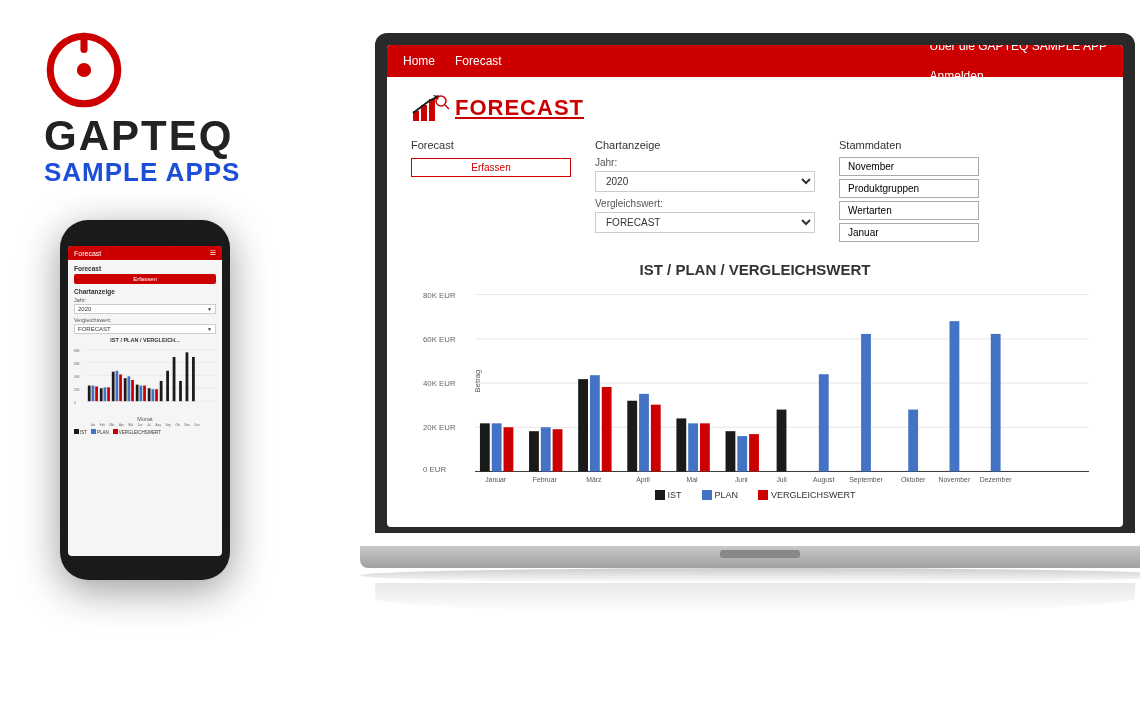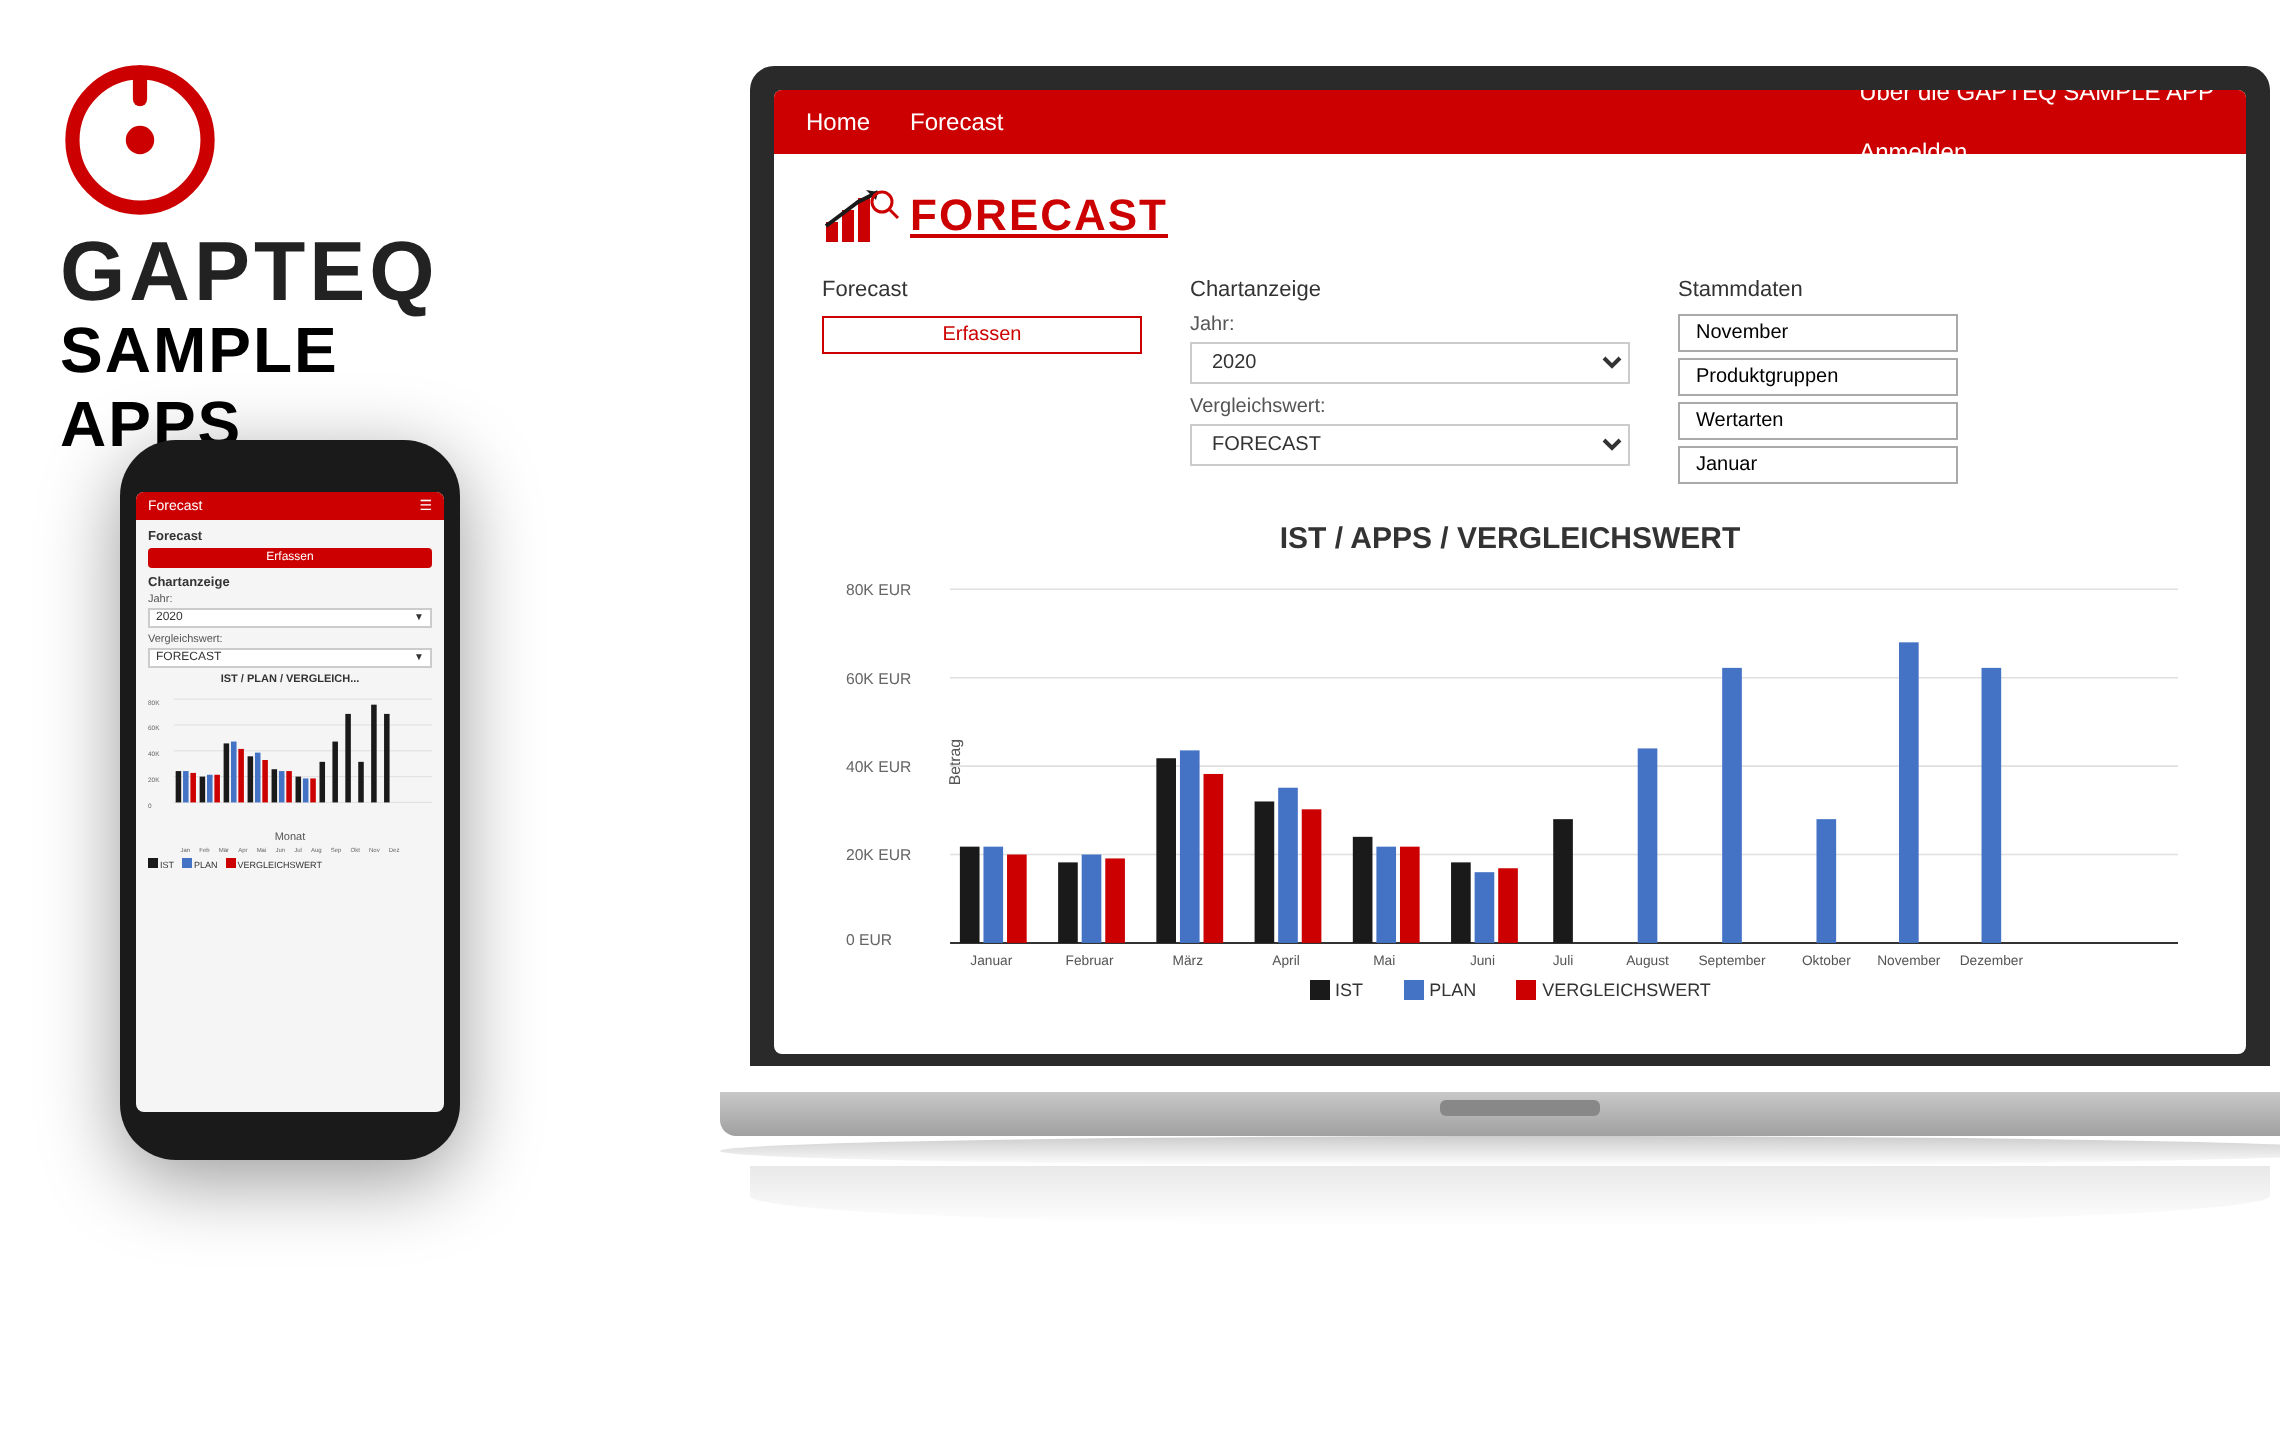"GAPTEQ" .left-panel { padding: 30px 30px -> 30px 44px }
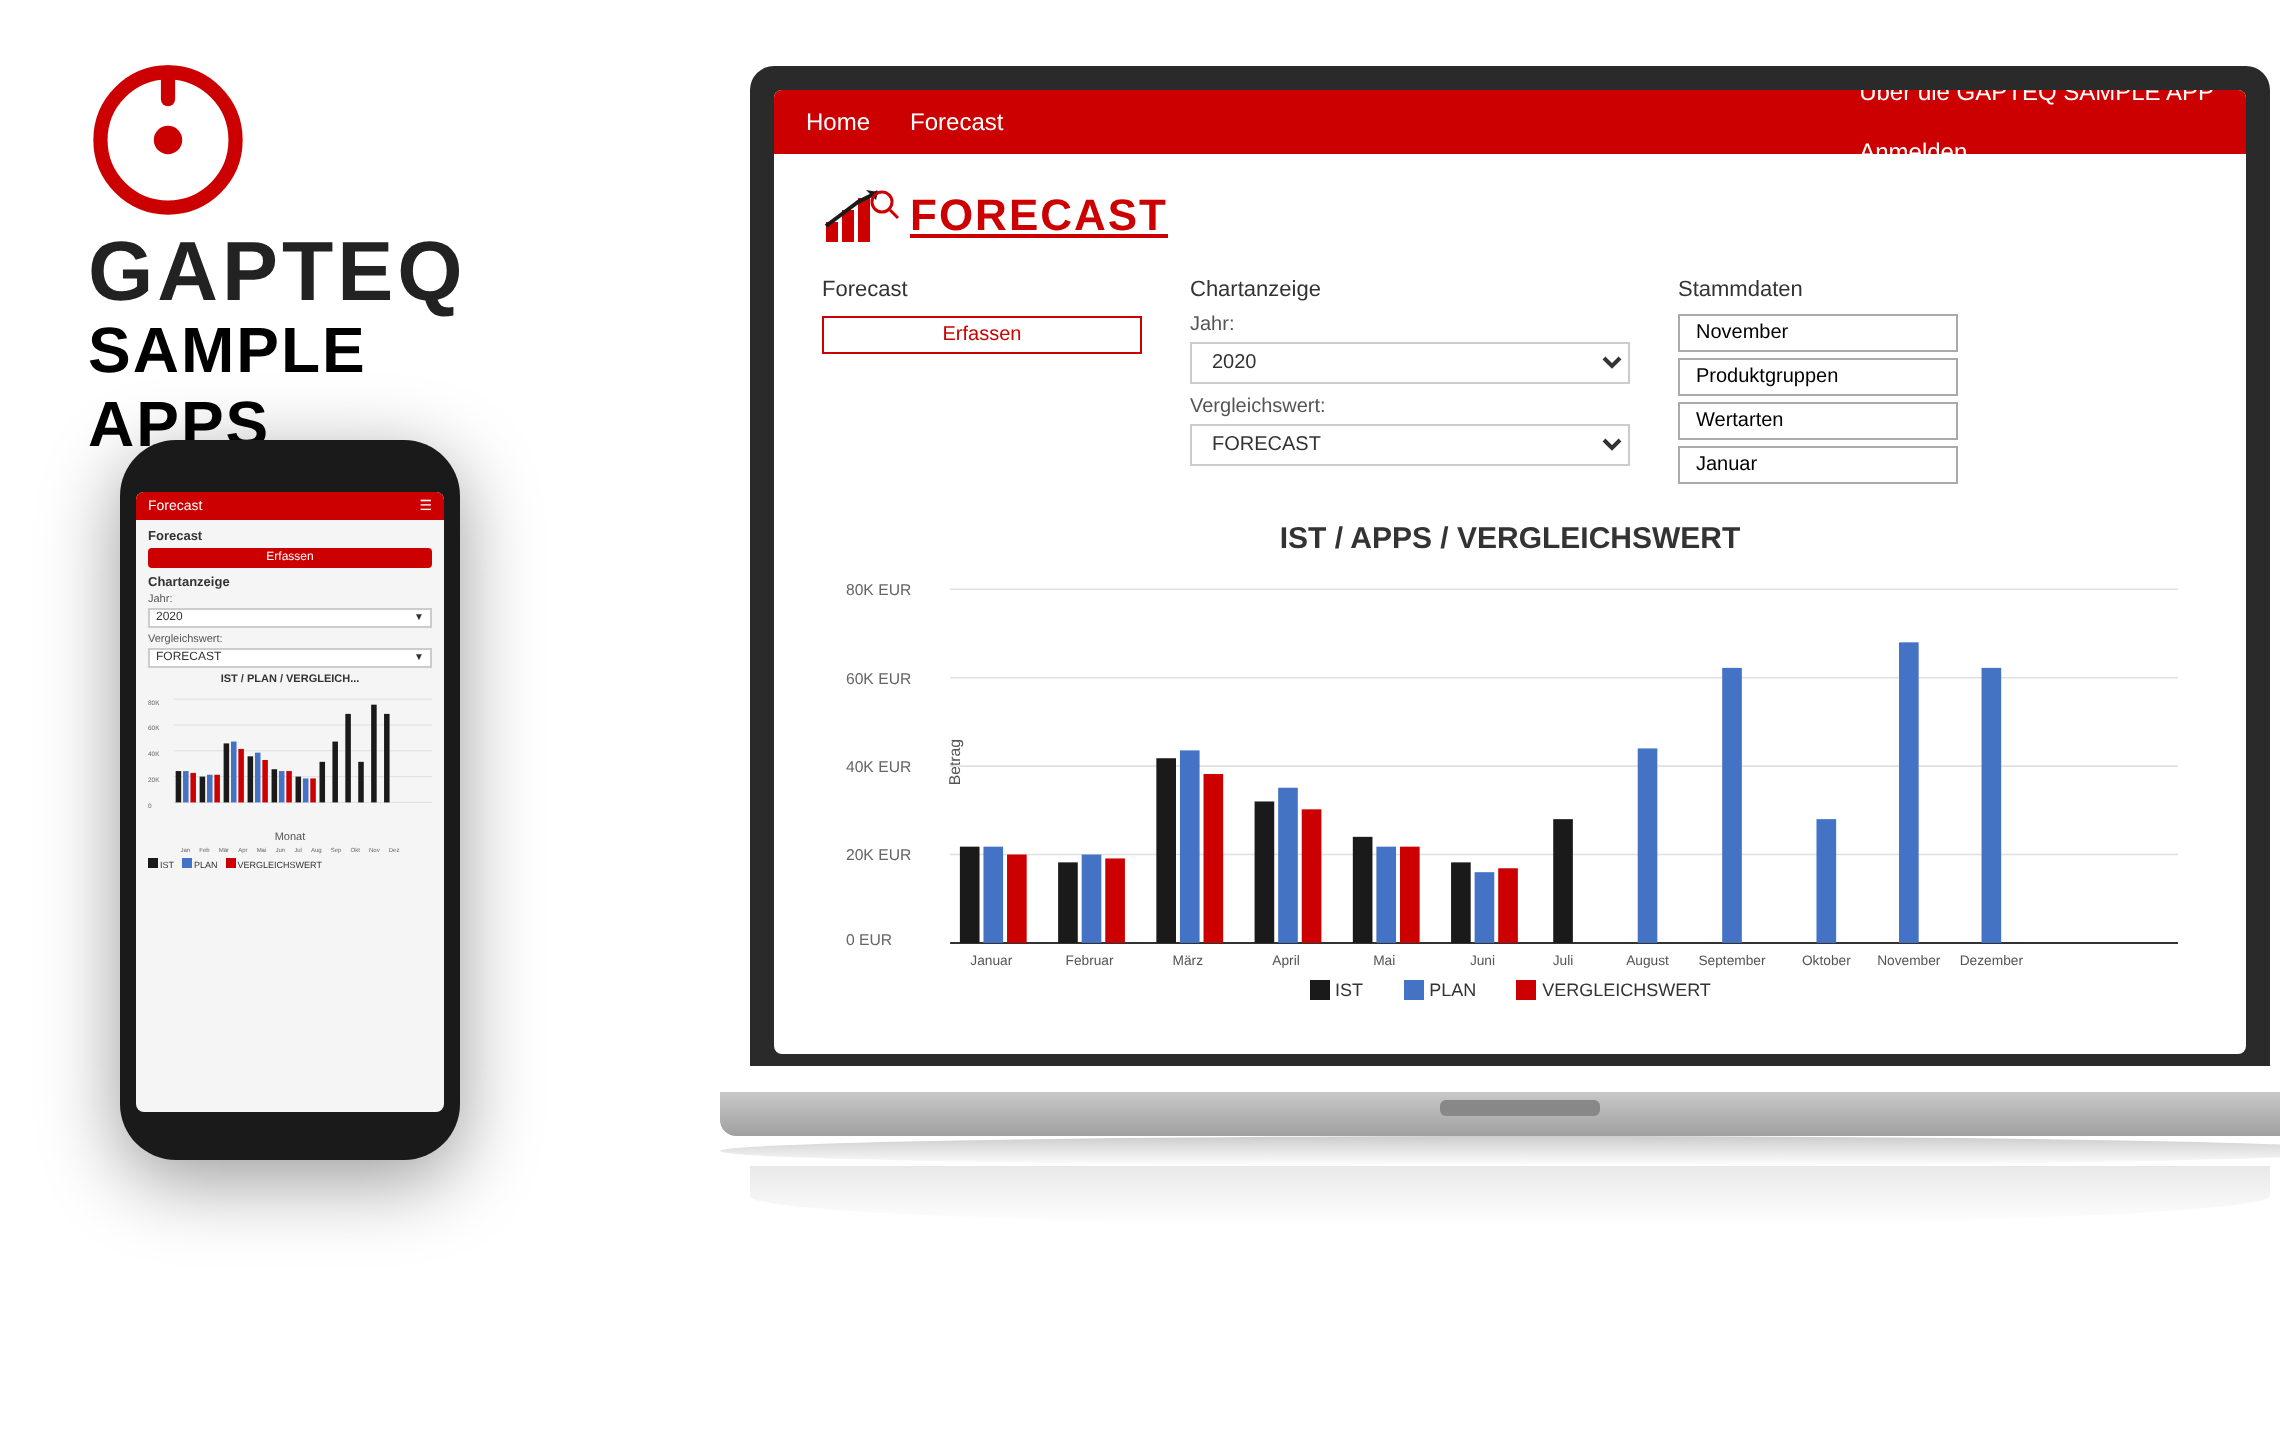"SAMPLE APPS" .brand-sample-apps { color: #000000 -> #1d4ed8; font-size: 32px -> 26px }
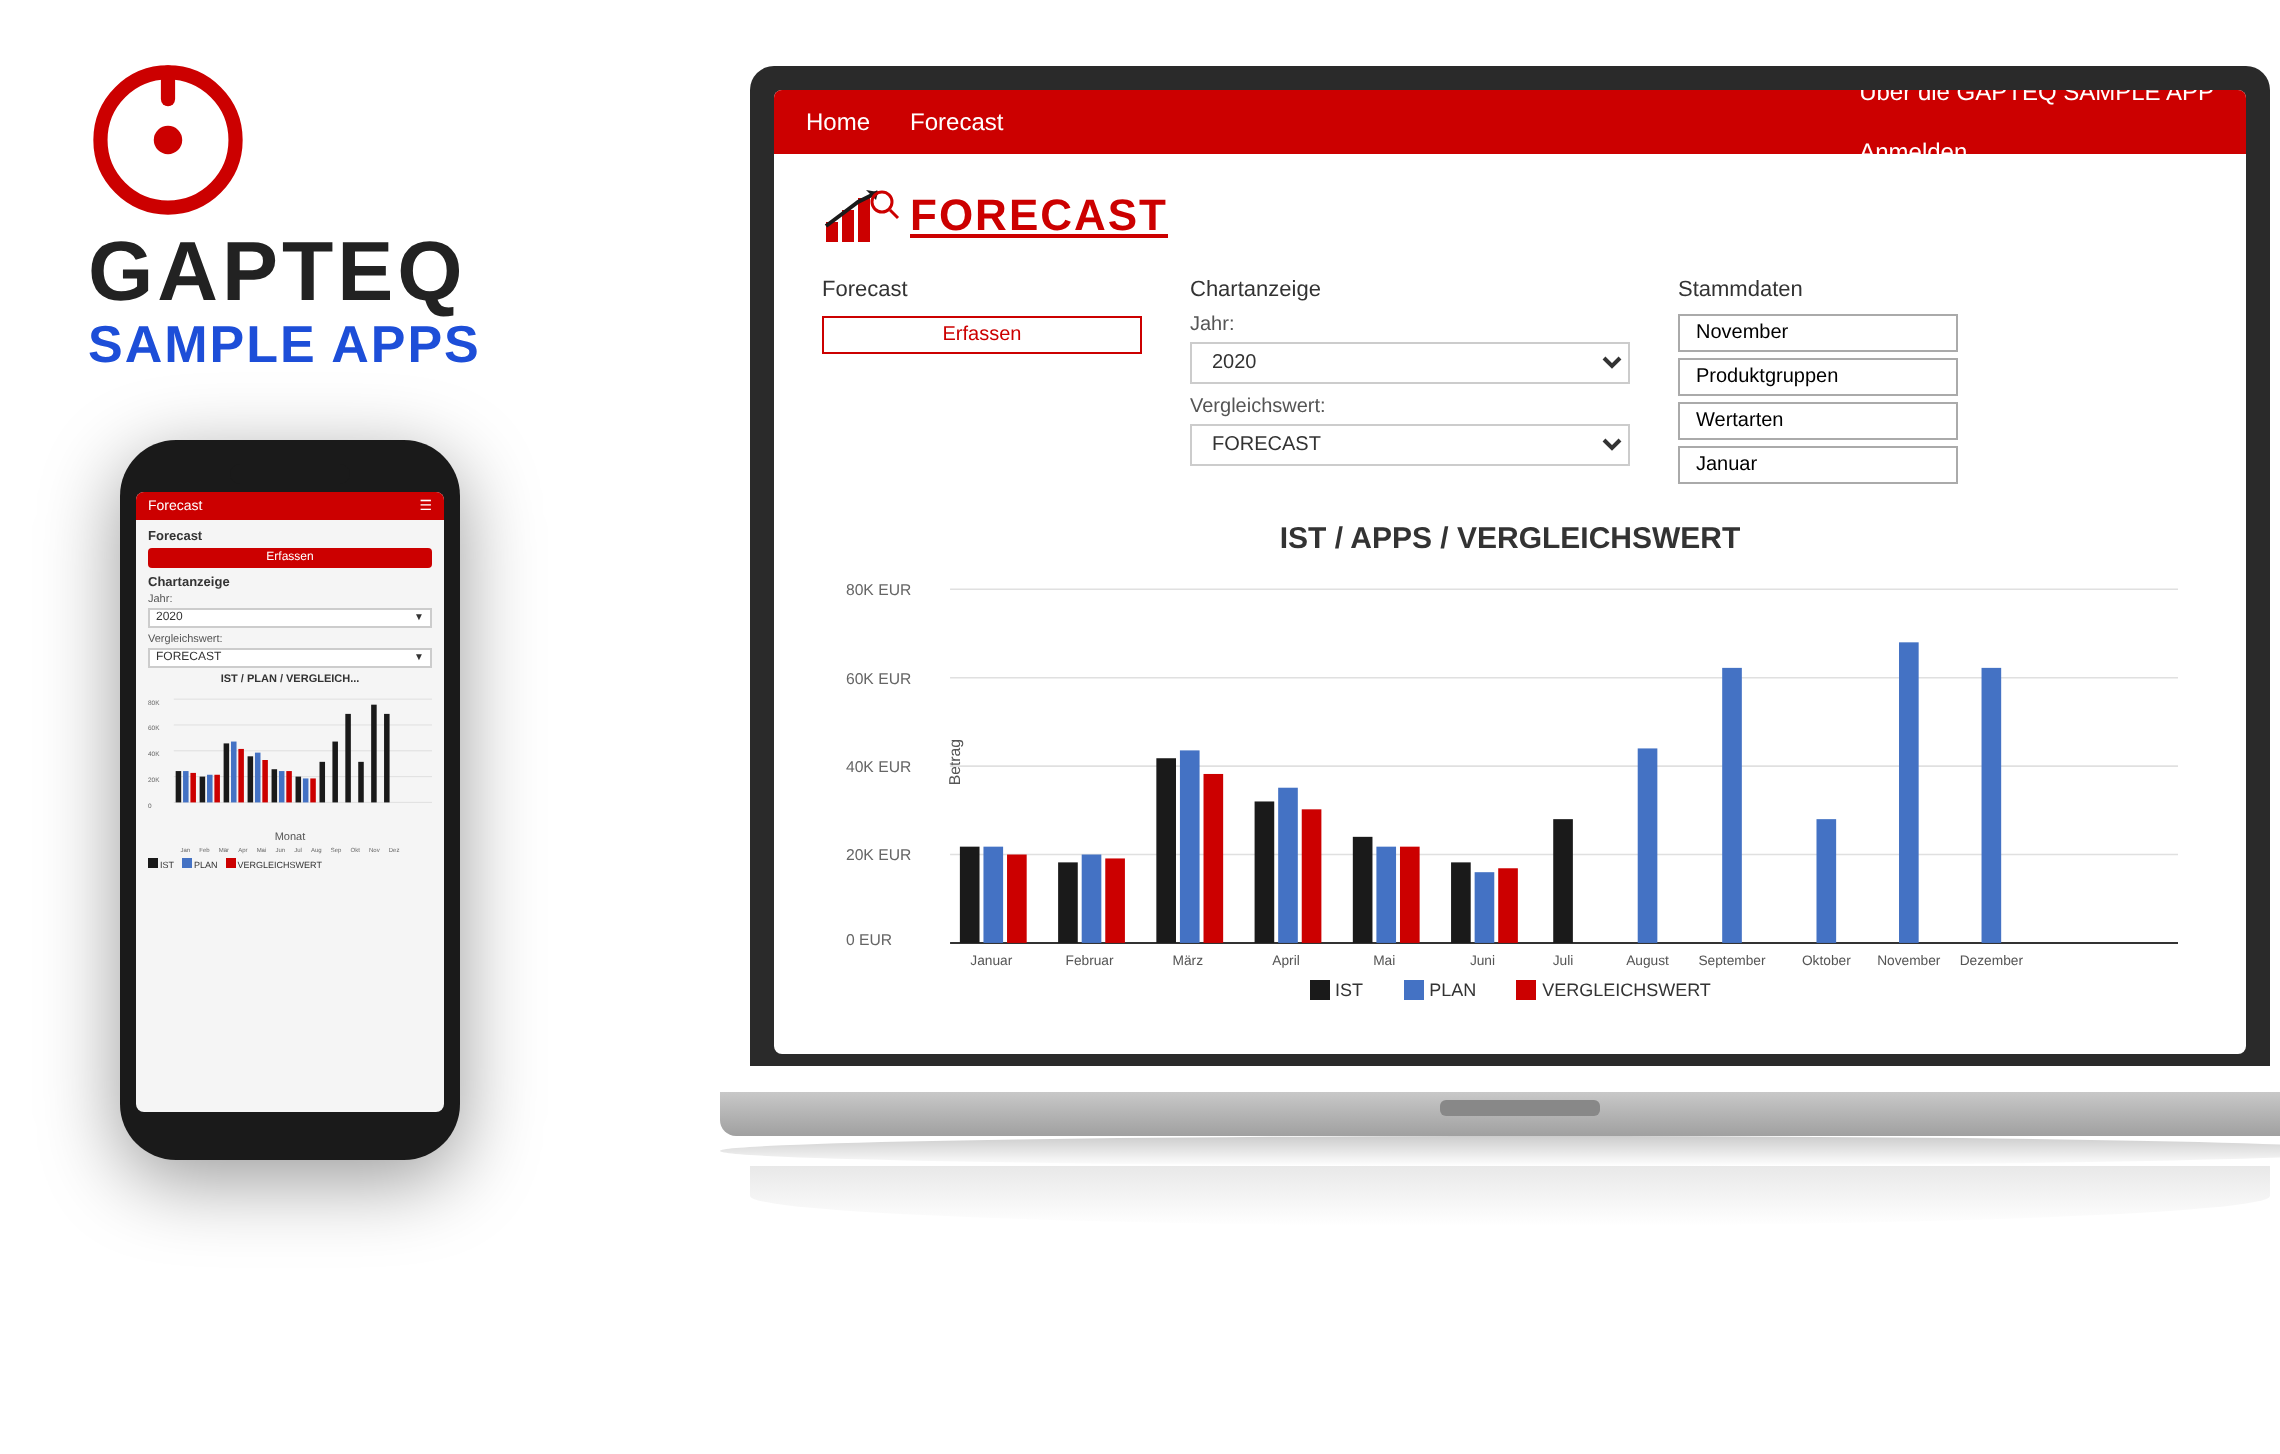"IST / APPS / VERGLEICHSWERT" div.chart-title { text: APPS -> PLAN }
